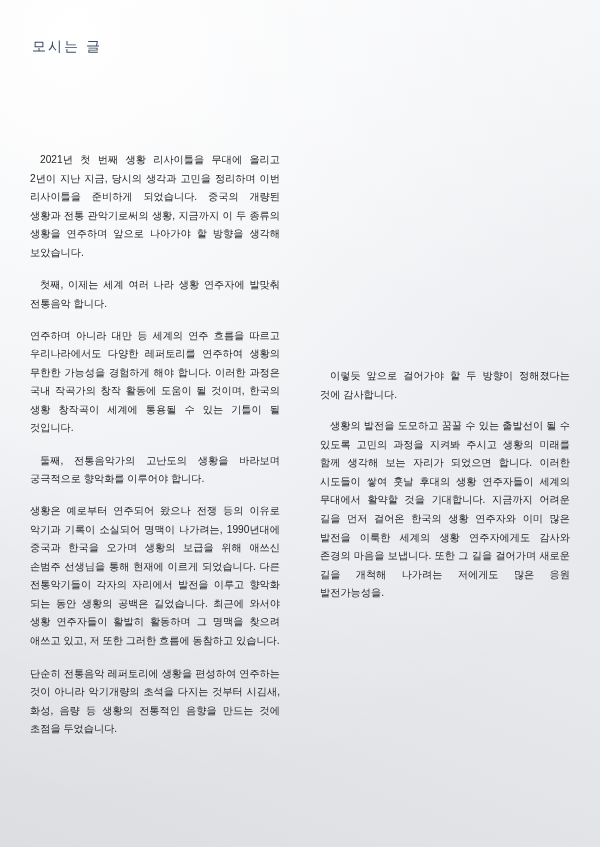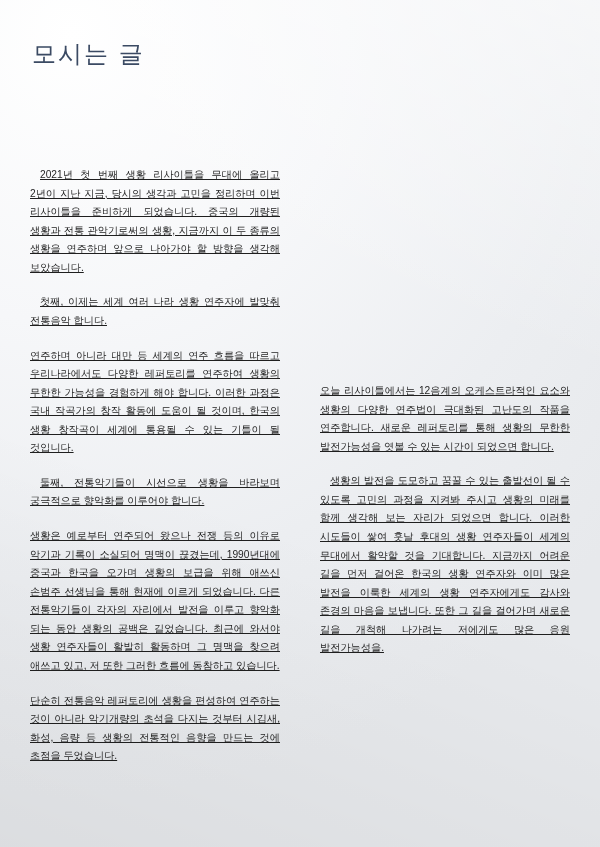"모시는 글" .doc-title { font-size: 24px -> 14px }
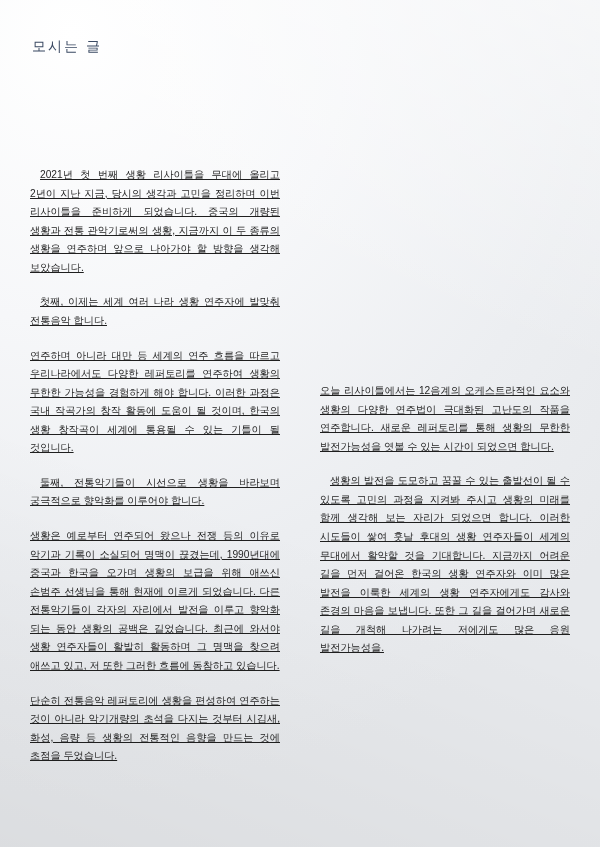"2021년 첫 번째 생황 리사이틀을" .col p { margin: 16px 0 14px 0 -> 1px 0 14px 0; text-decoration: underline -> none }
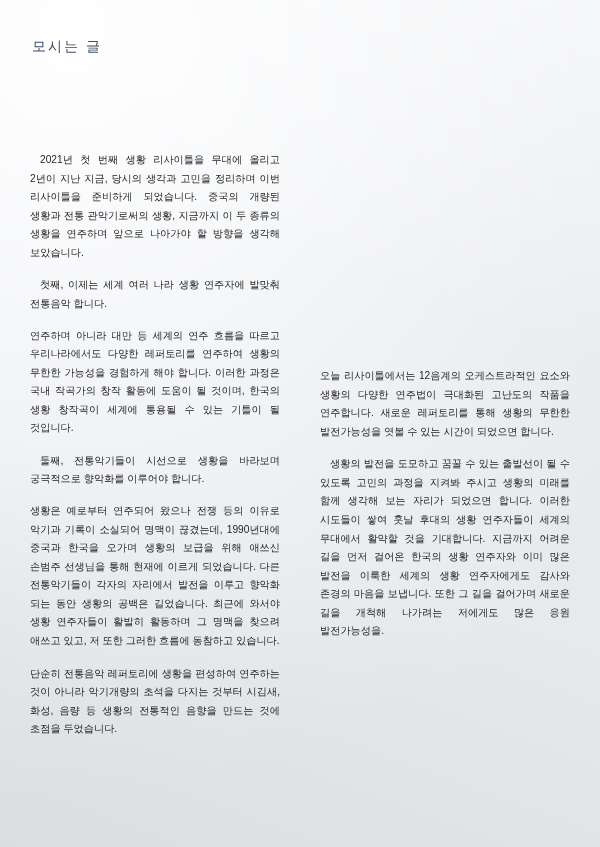"이렇듯 앞으로 걸어가야 할 두" p.indent { html: none -> <p>이렇듯 앞으로 걸어가야 할 두 방향이 정해졌다는 것에 감사합니다.</p> }
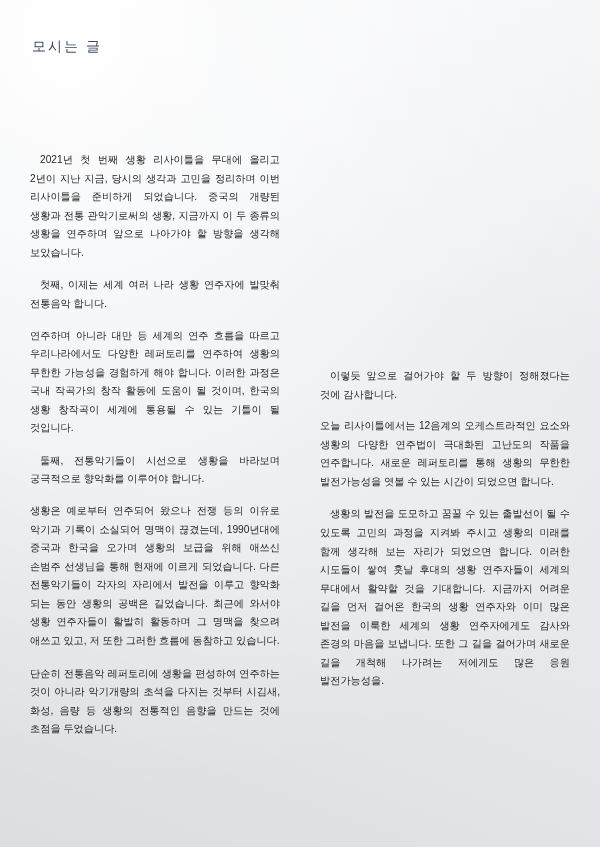"오늘 리사이틀에서는 12음계의 오케스트라적인 요소와" p { html: <p>오늘 리사이틀에서는 12음계의 오케스트라적인 요소와 생황의 다양한 연주법이 극대화된 고난도의 작품을 연주합니다. 새로운 레퍼토리를 통해 생황의 무한한 발전가능성을 엿볼 수 있는 시간이 되었으면 합니다.</p> -> none }
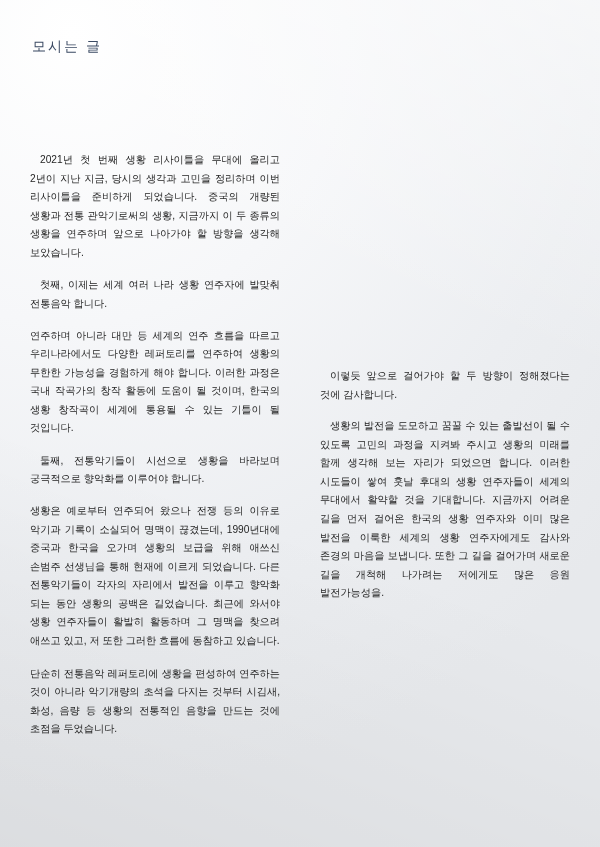"둘째, 전통악기들이 시선으로 생황을 바라보며" p.indent { text: 전통악기들이 시선으로 -> 전통음악가의 고난도의 }
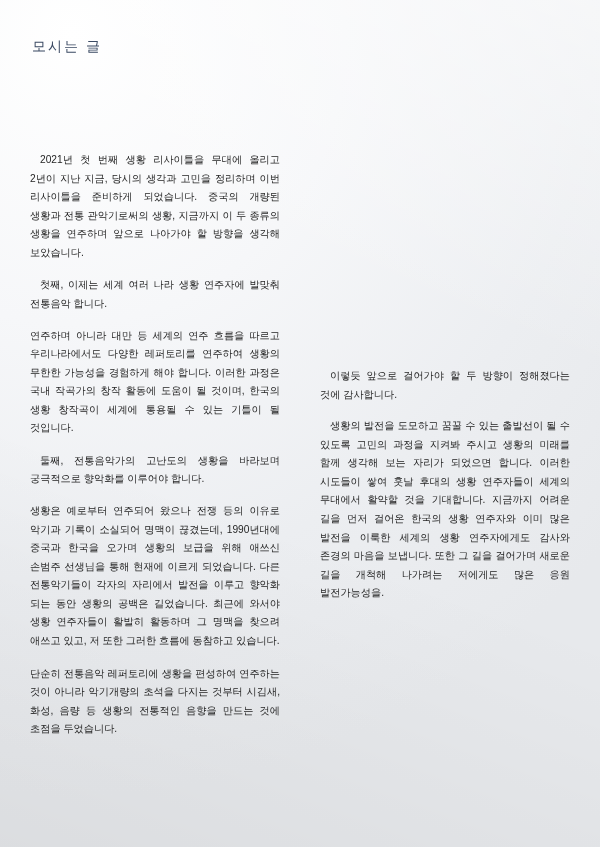"생황은 예로부터 연주되어 왔으나 전쟁" p { text: 끊겼는데 -> 나가려는 }
